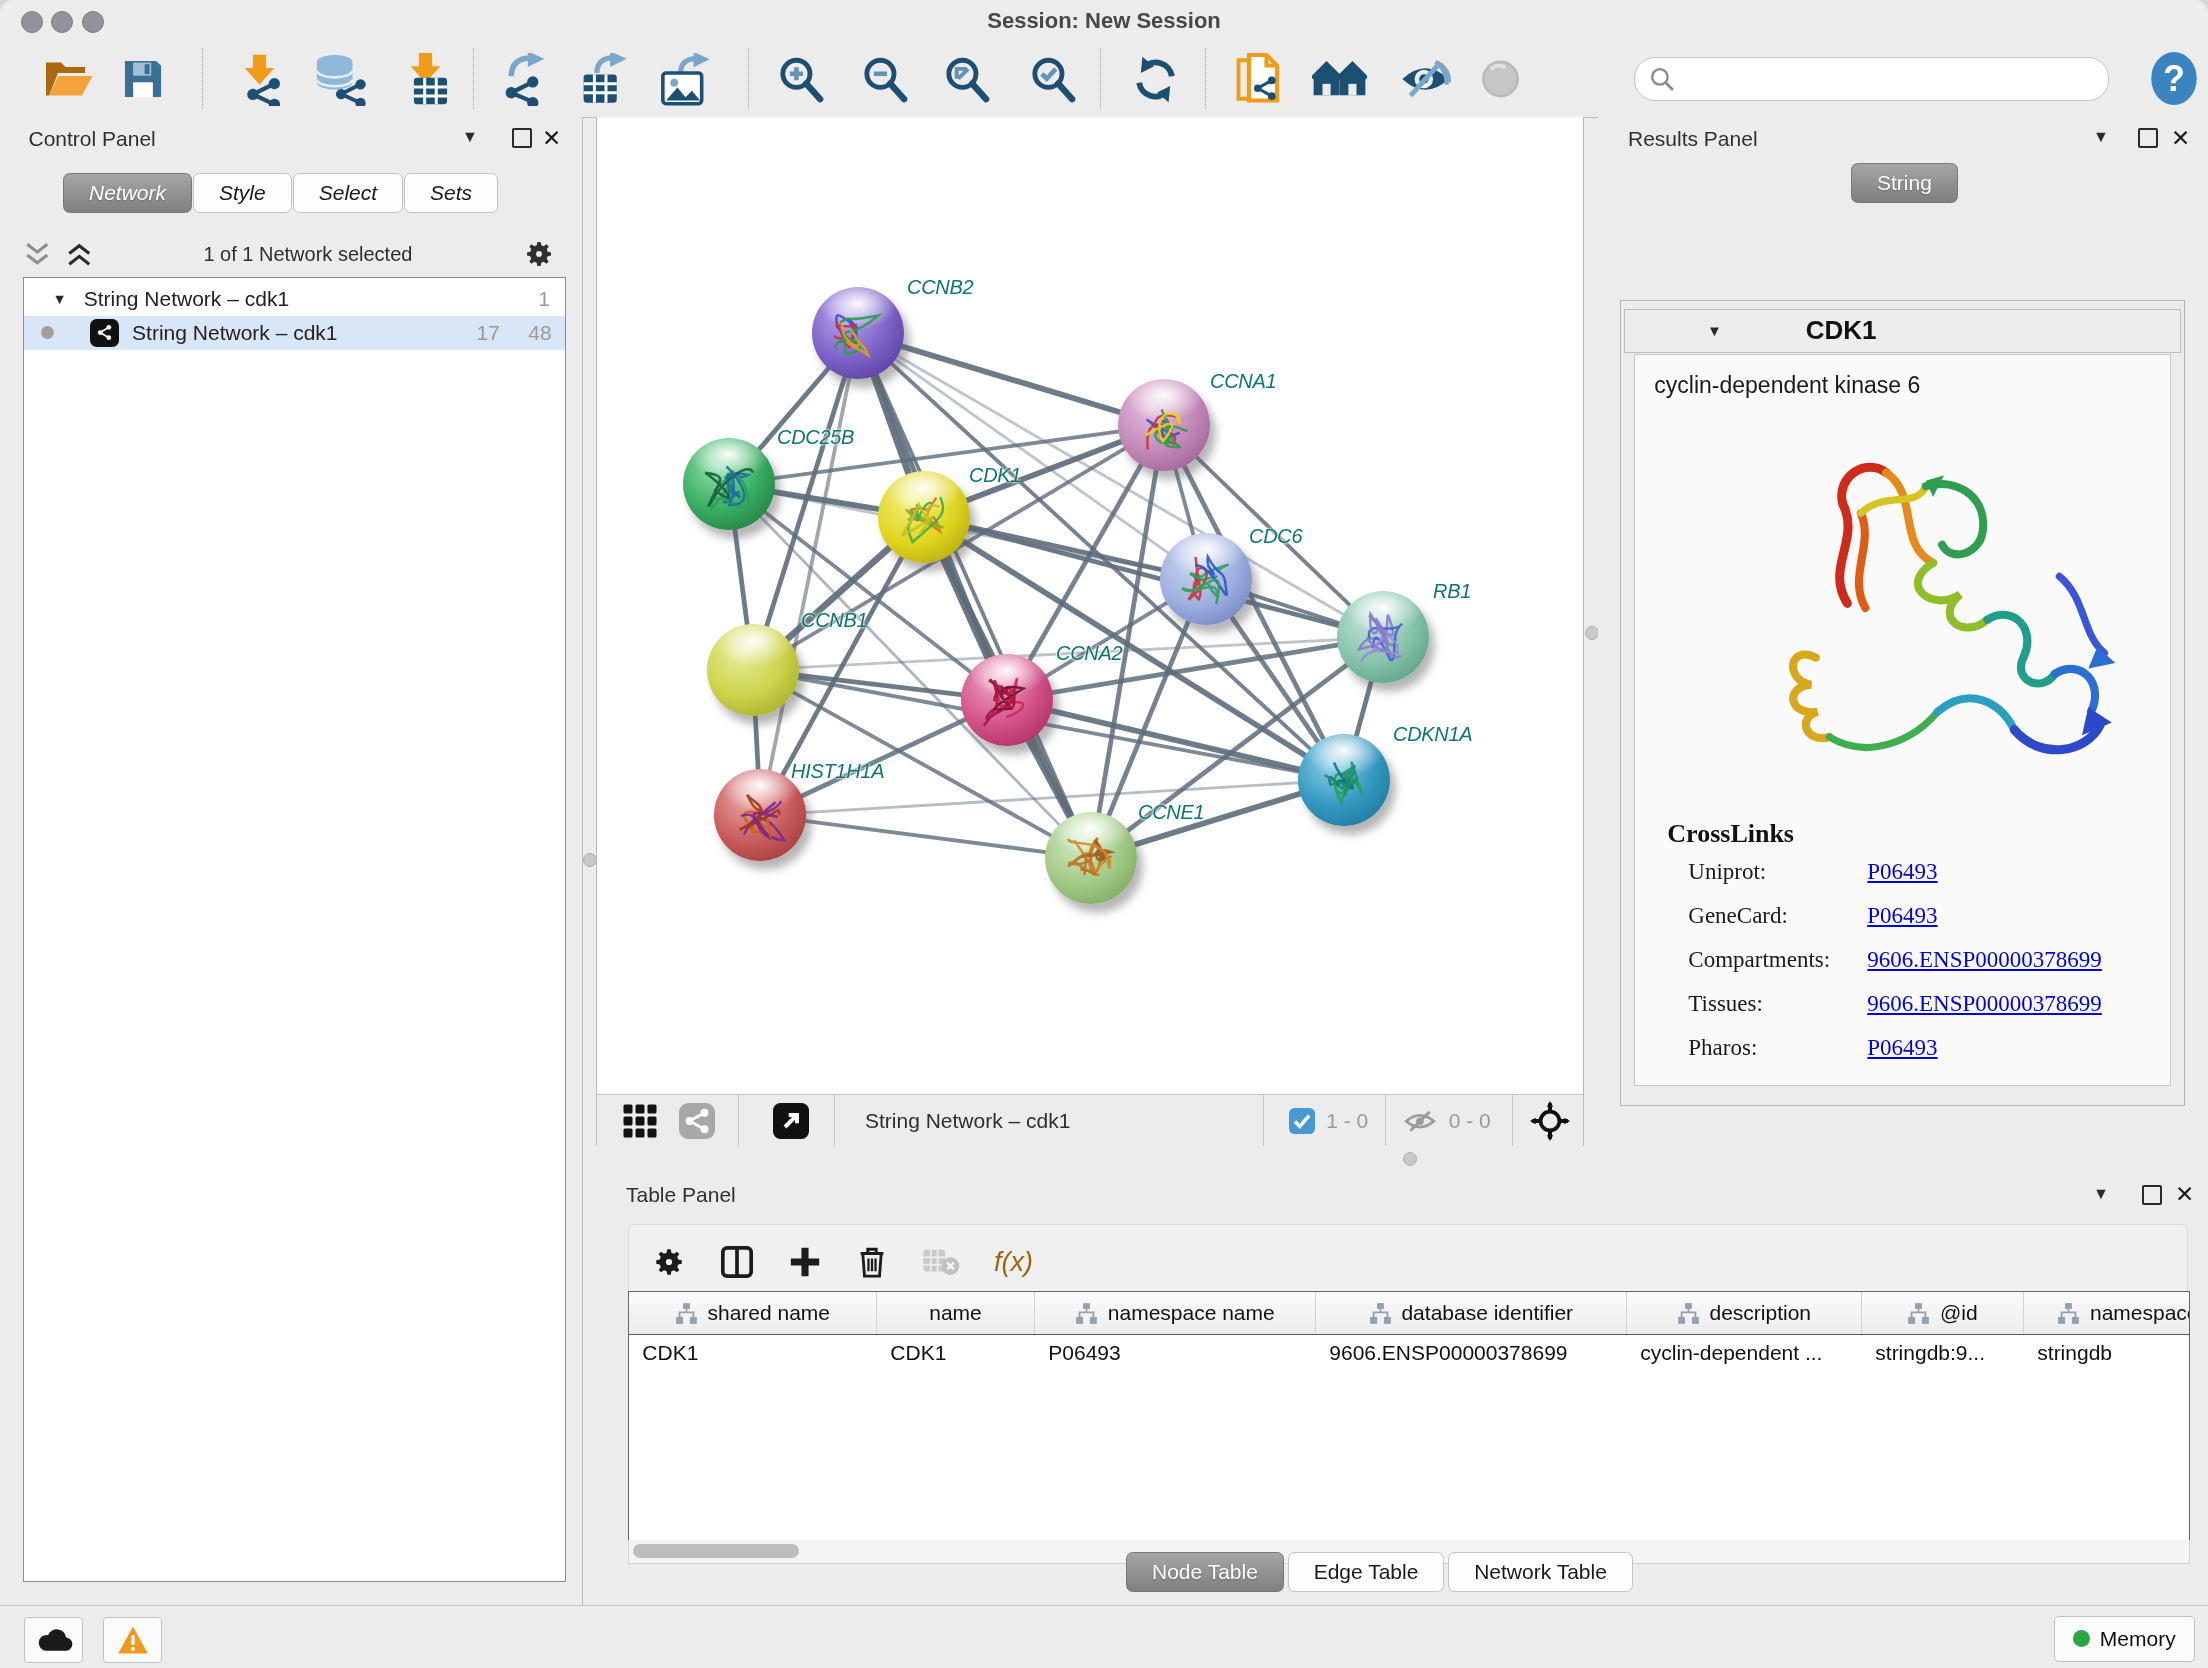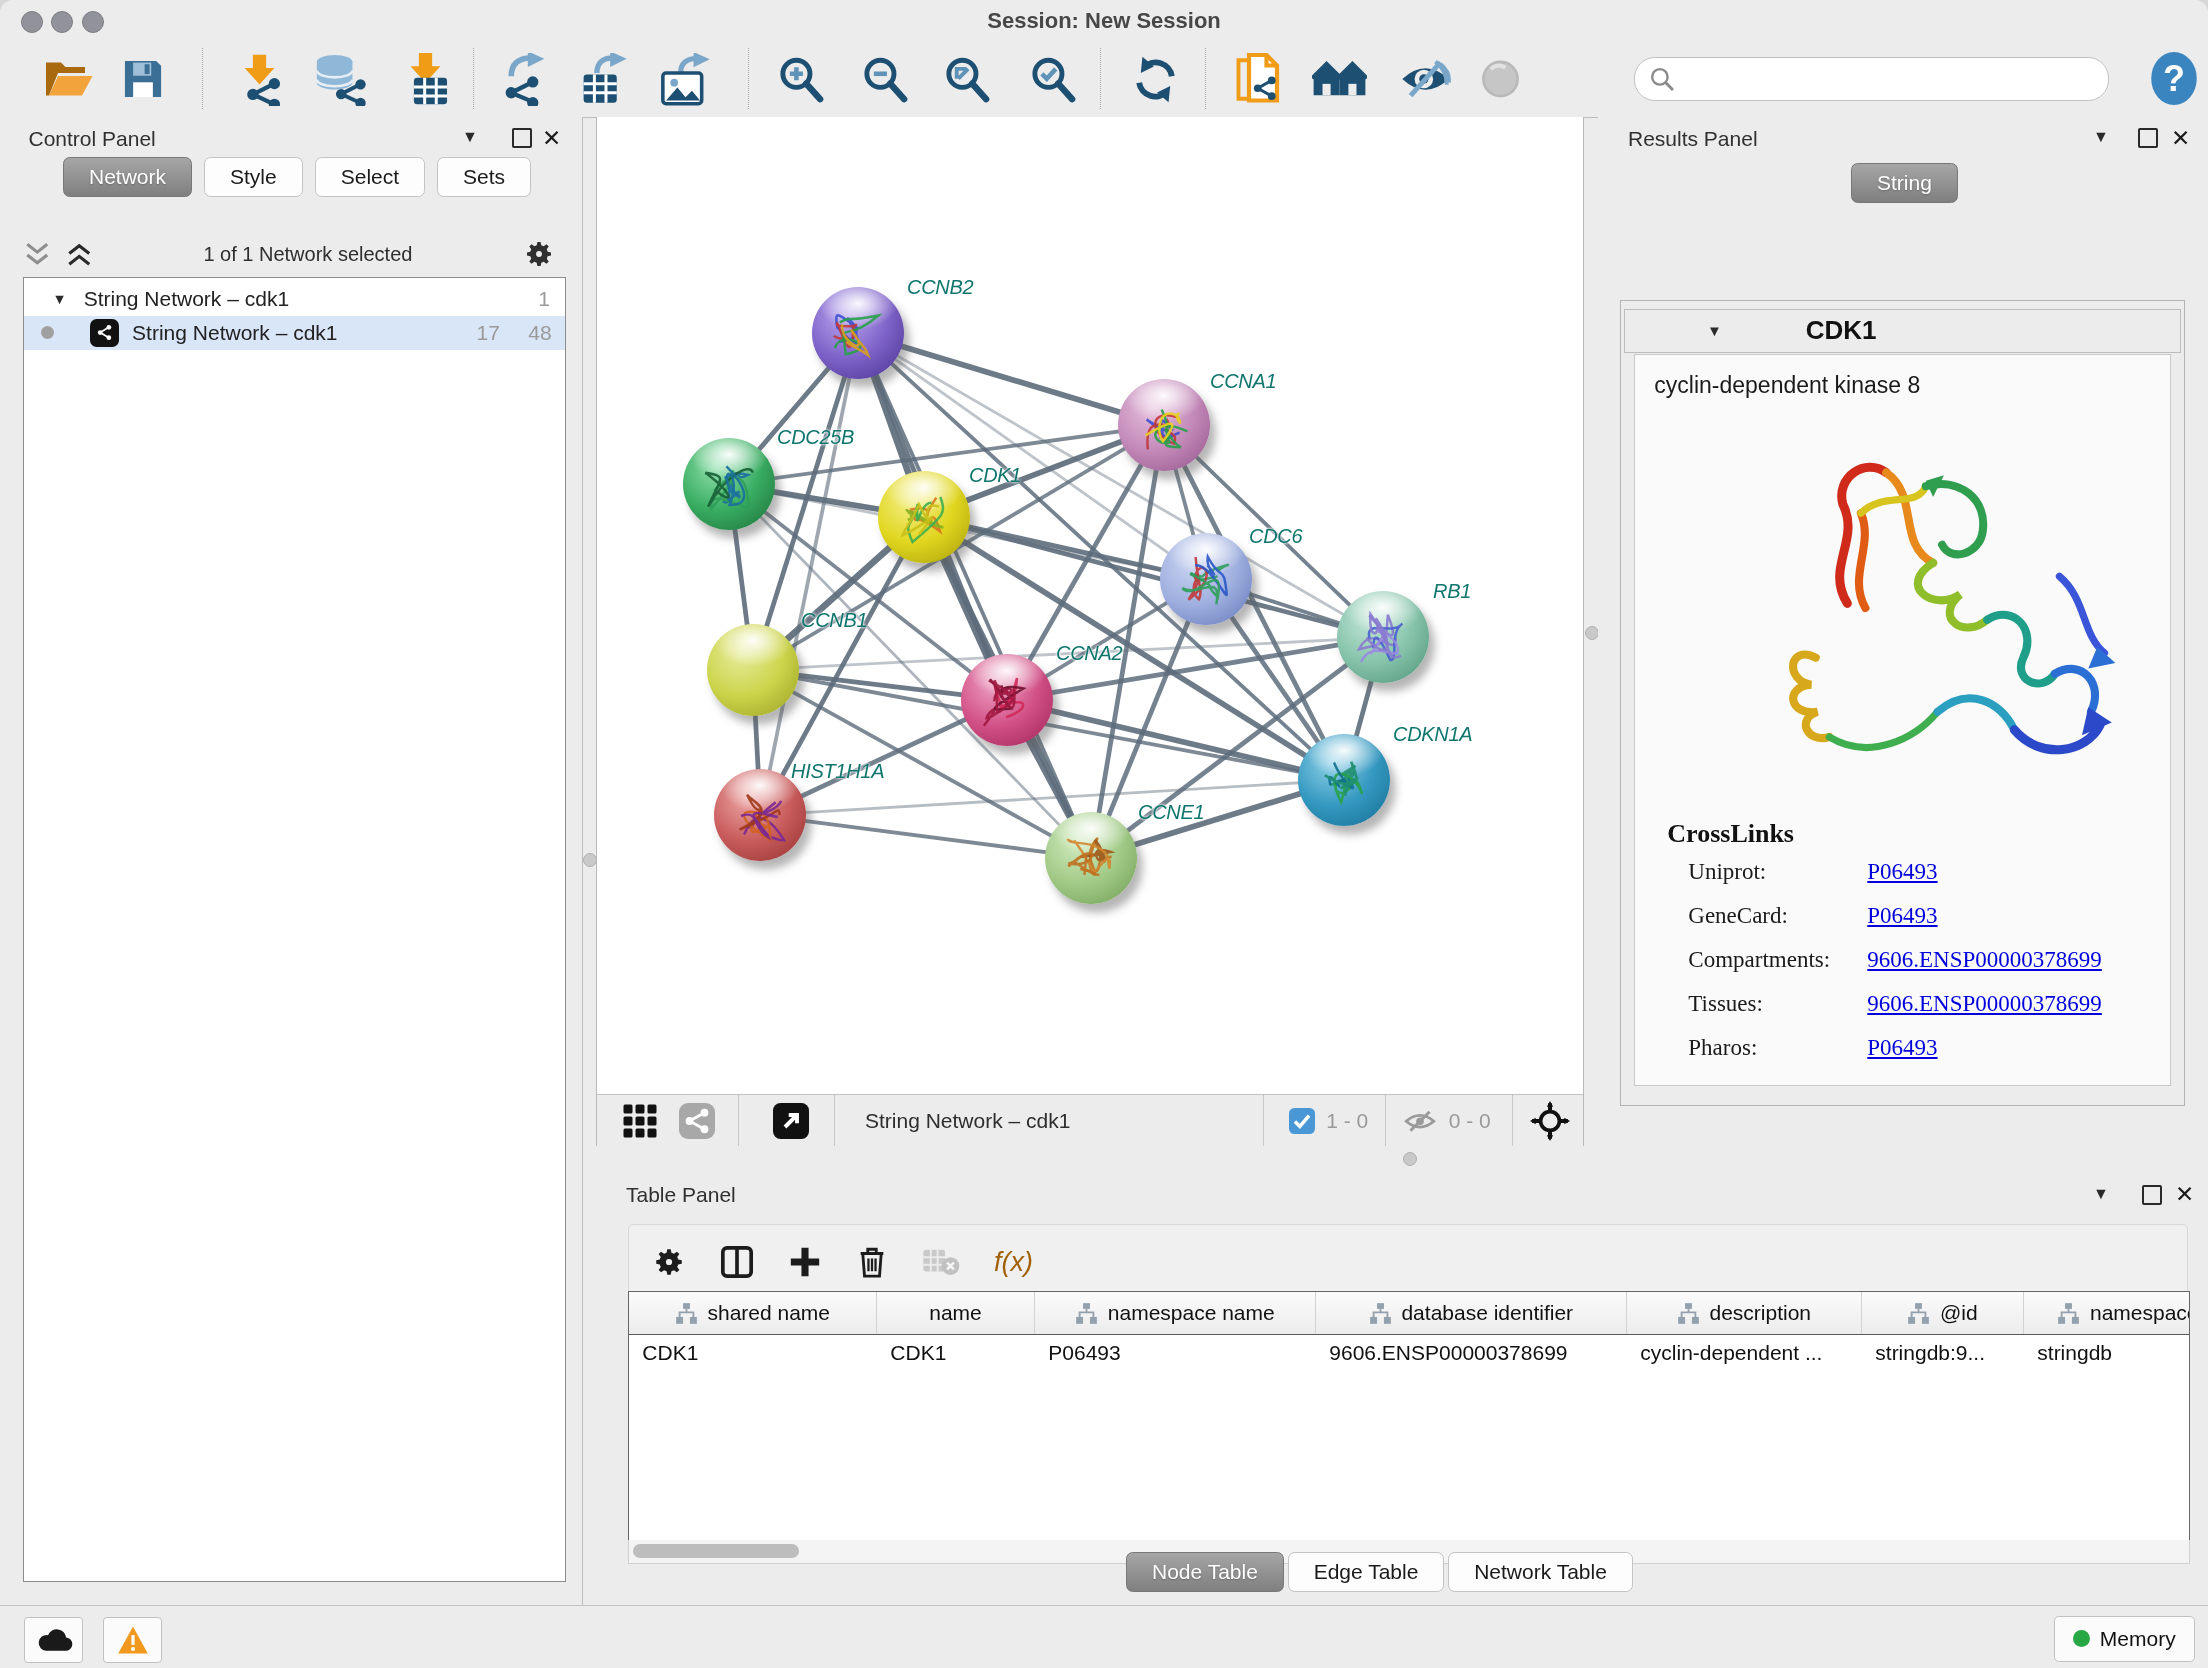"Network" #cp-tabs { font-style: none -> italic; gap: 12px -> 1px; top: 40px -> 56px }
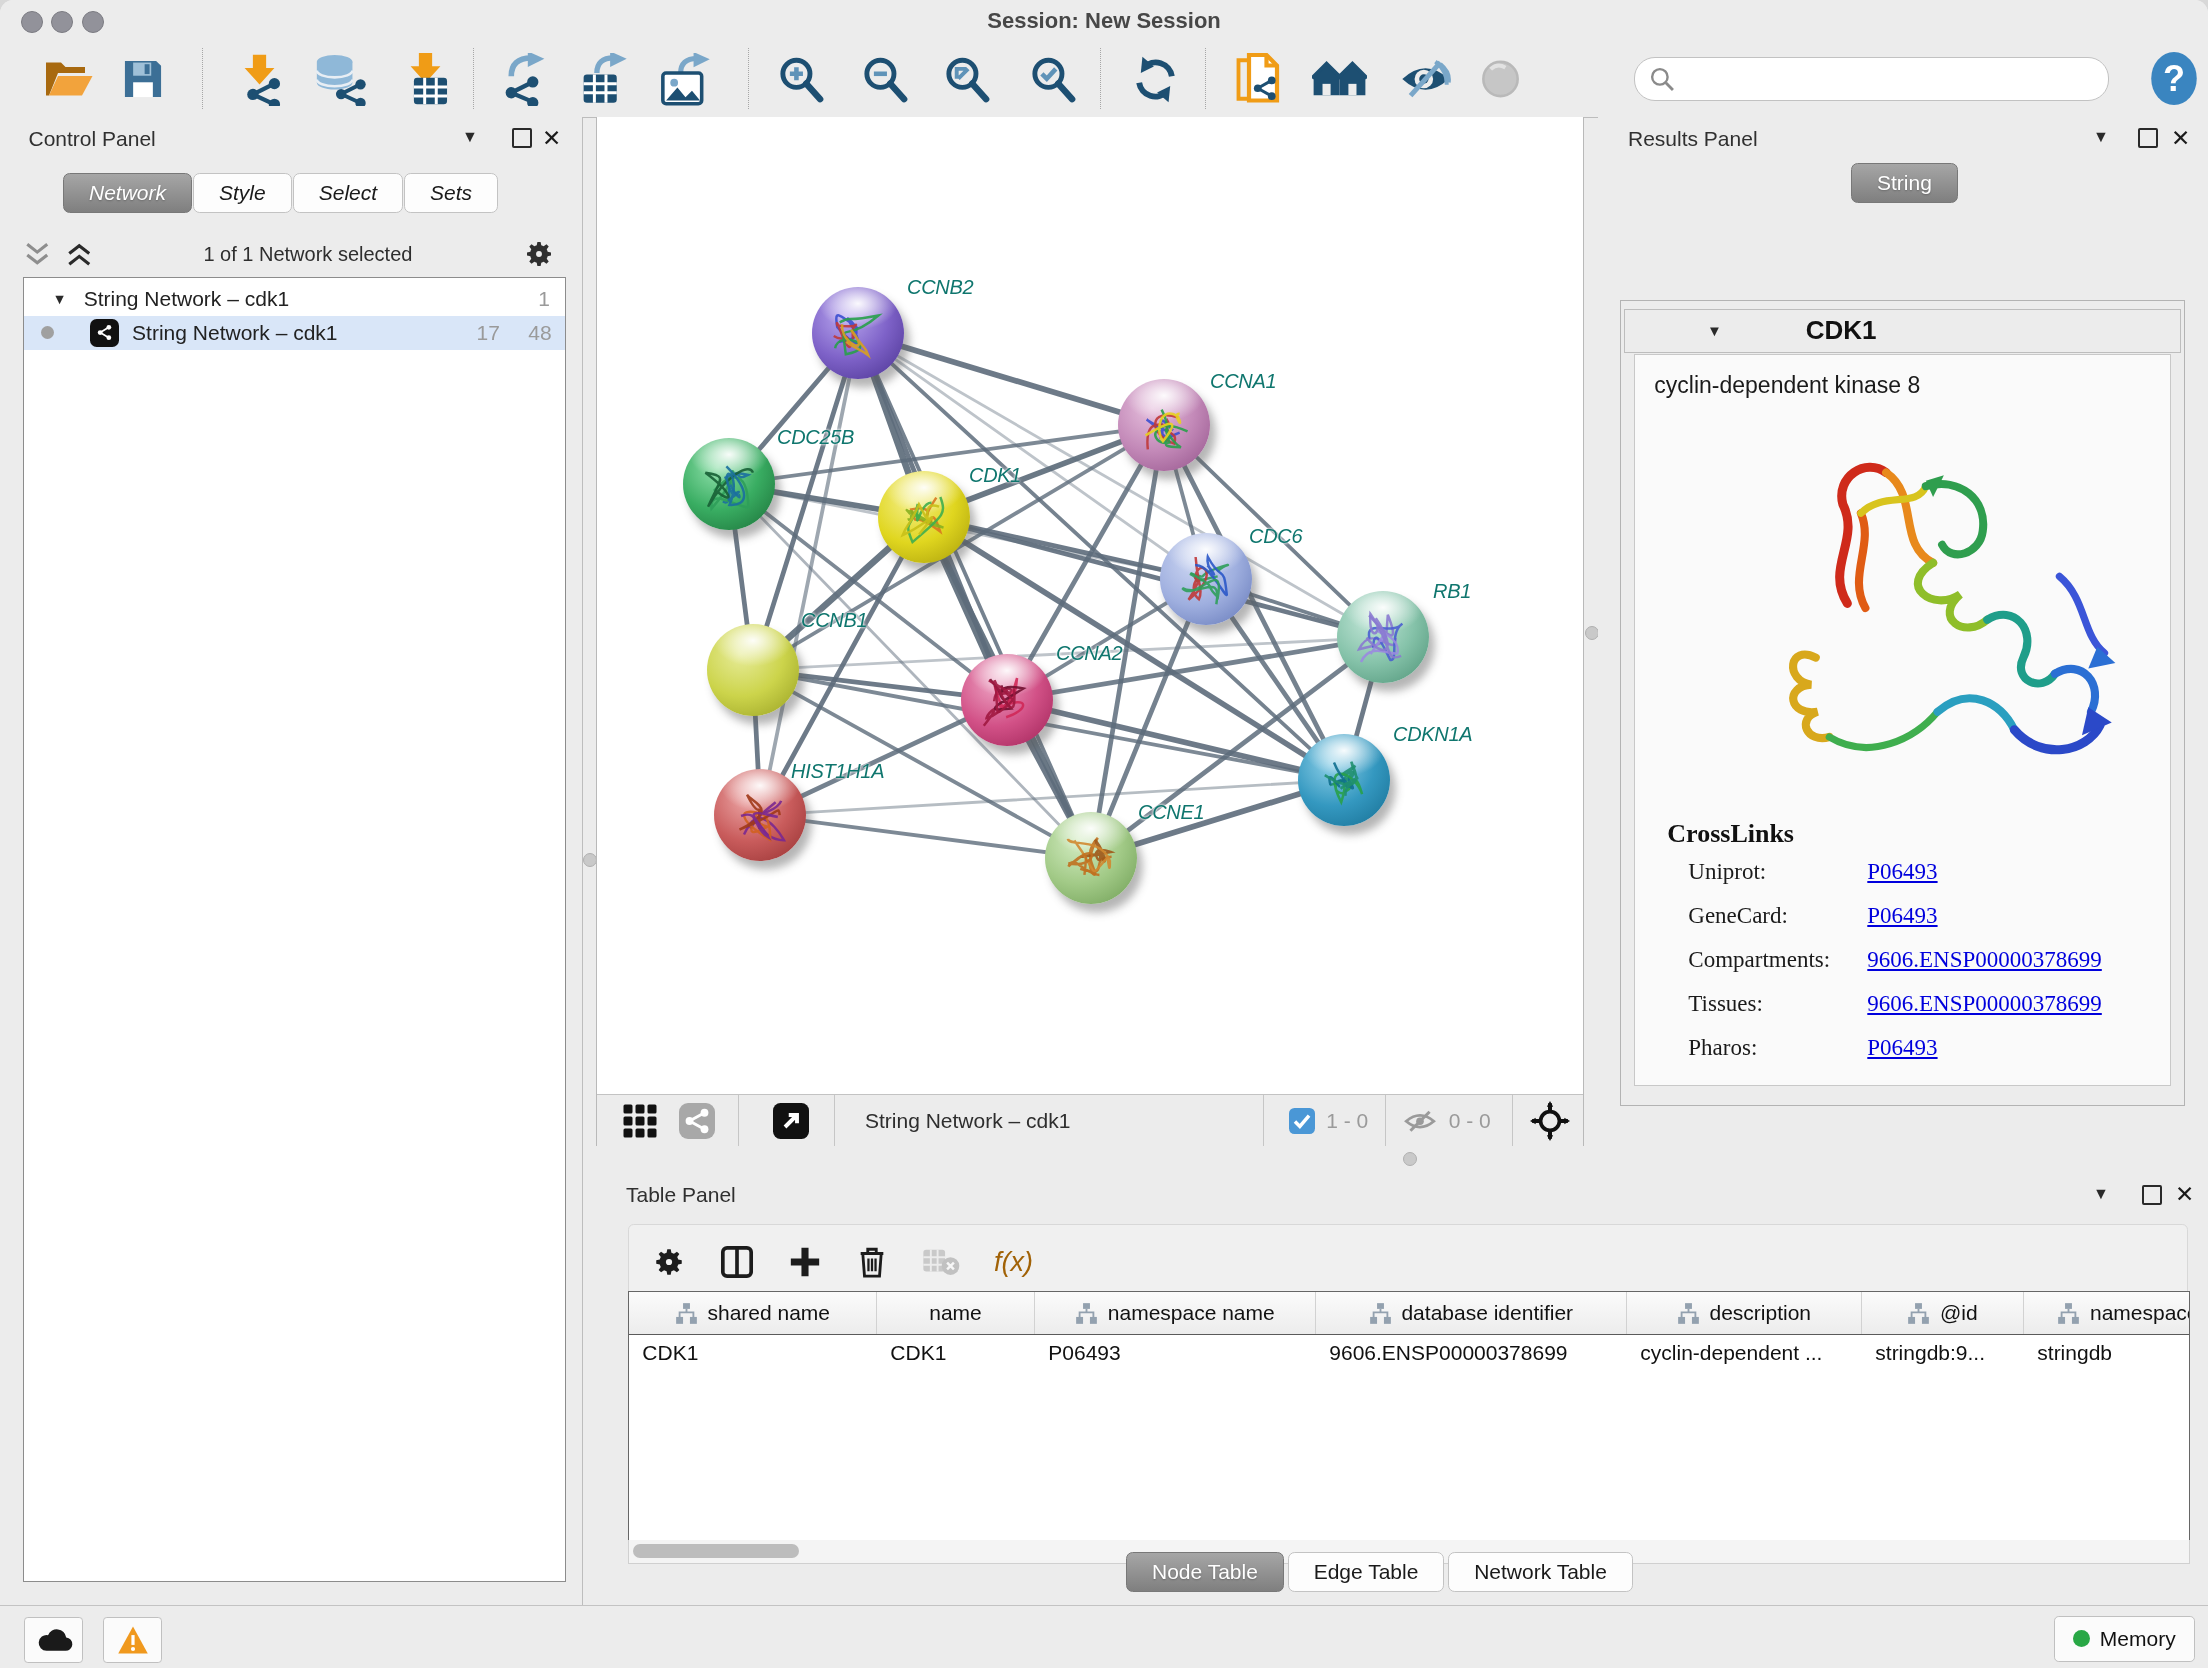"cyclin-dependent kinase 8" div { text: 8 -> 6 }
